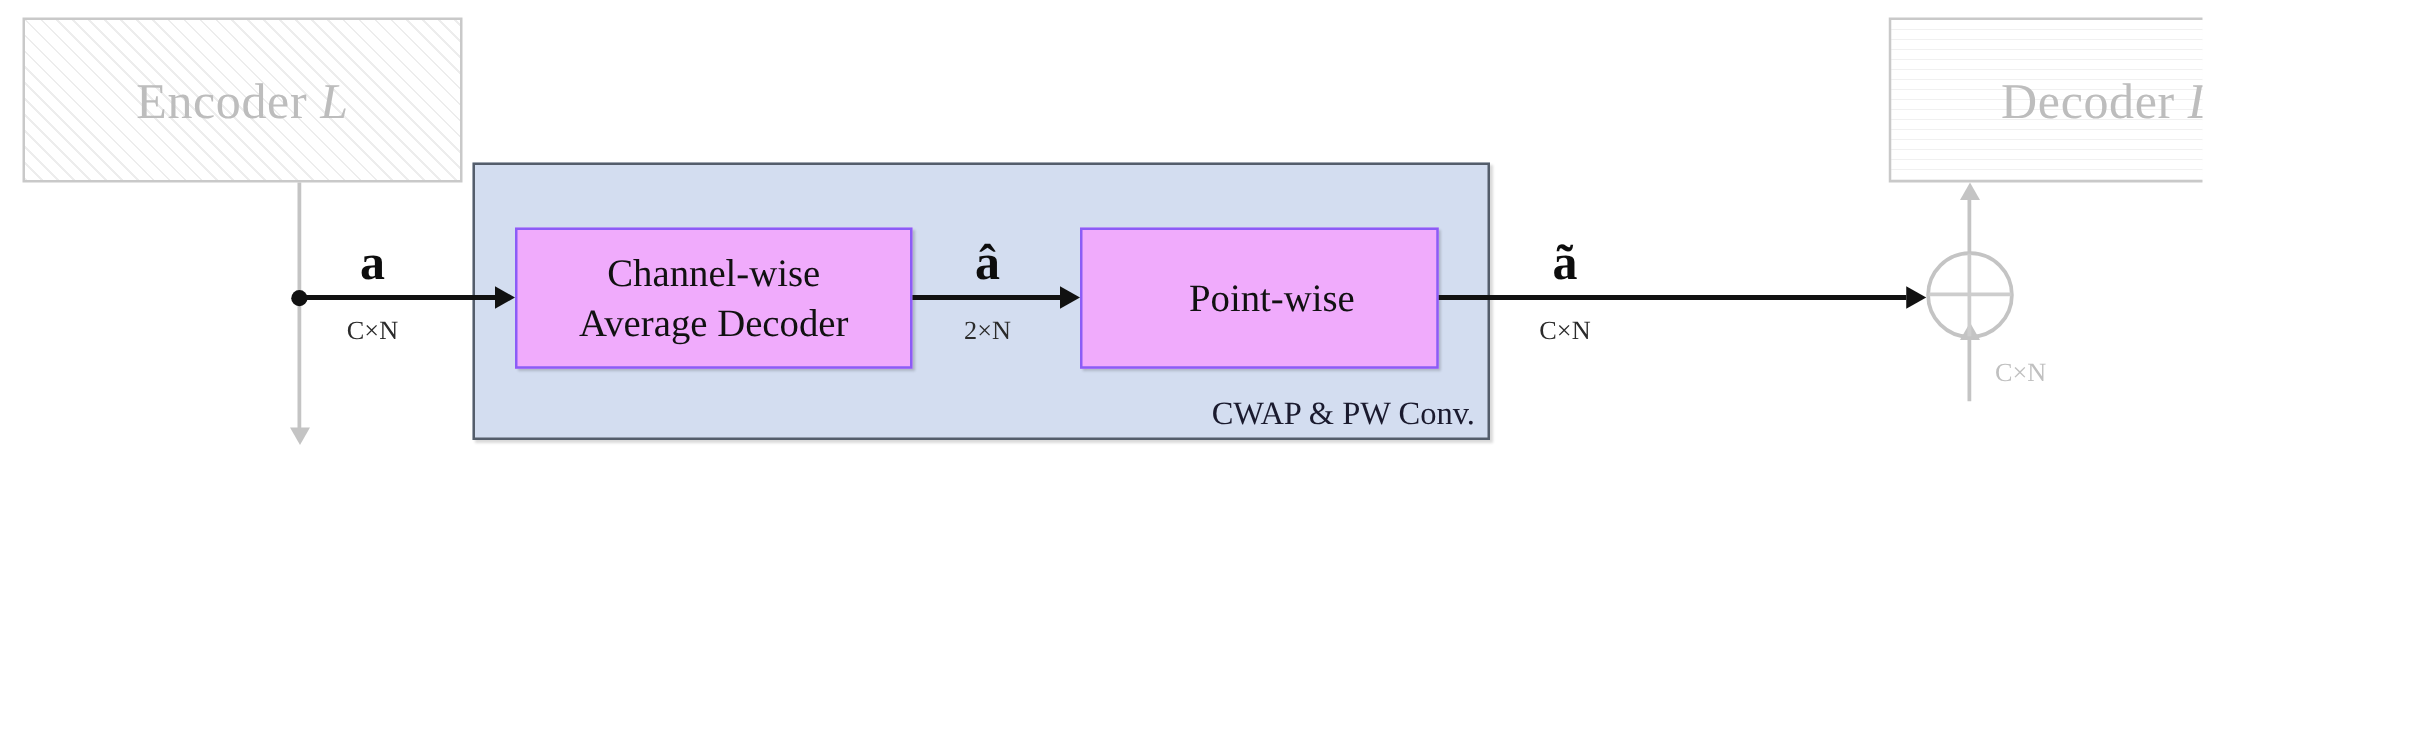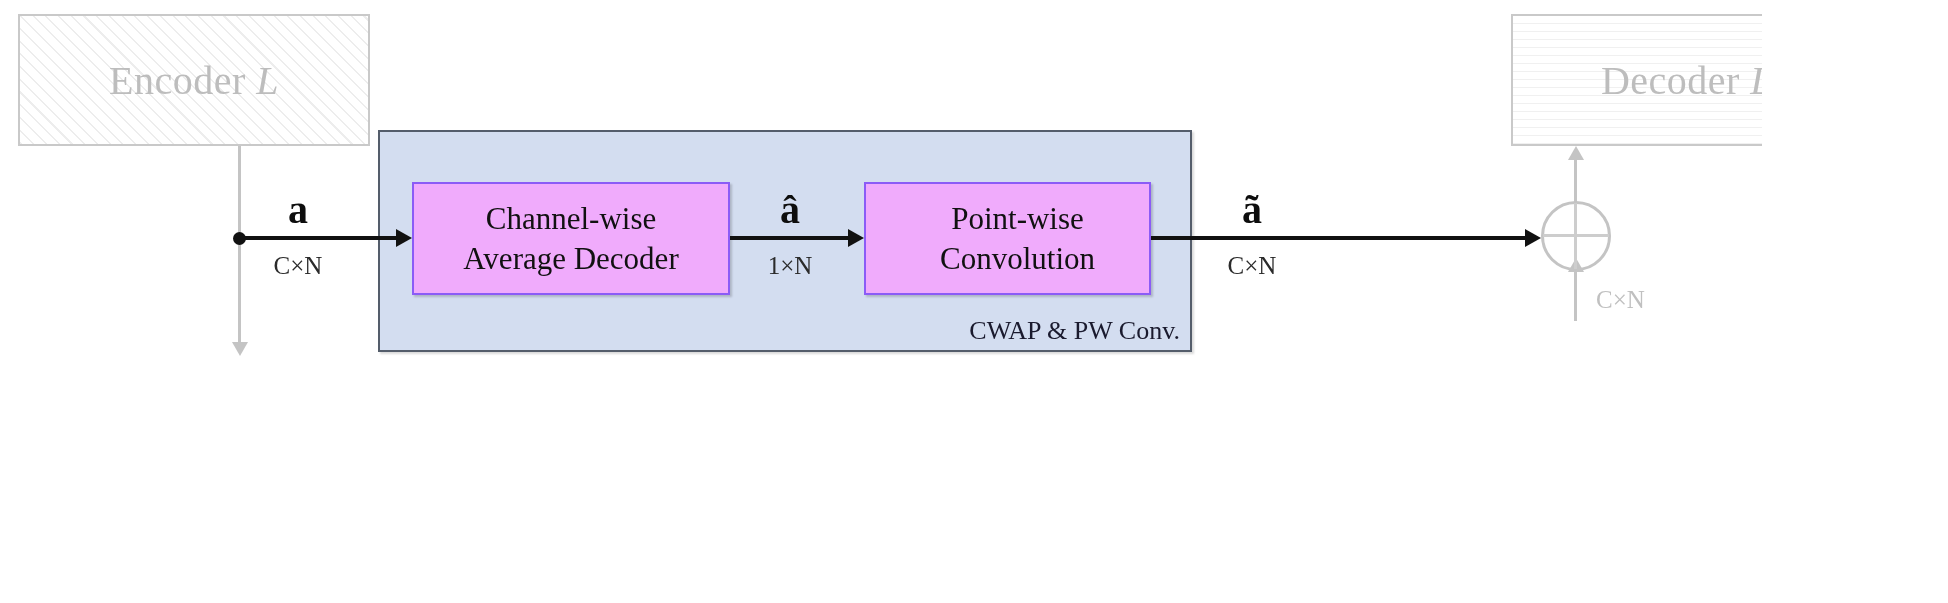"C×N" .dim { font-size: 25px -> 21px }
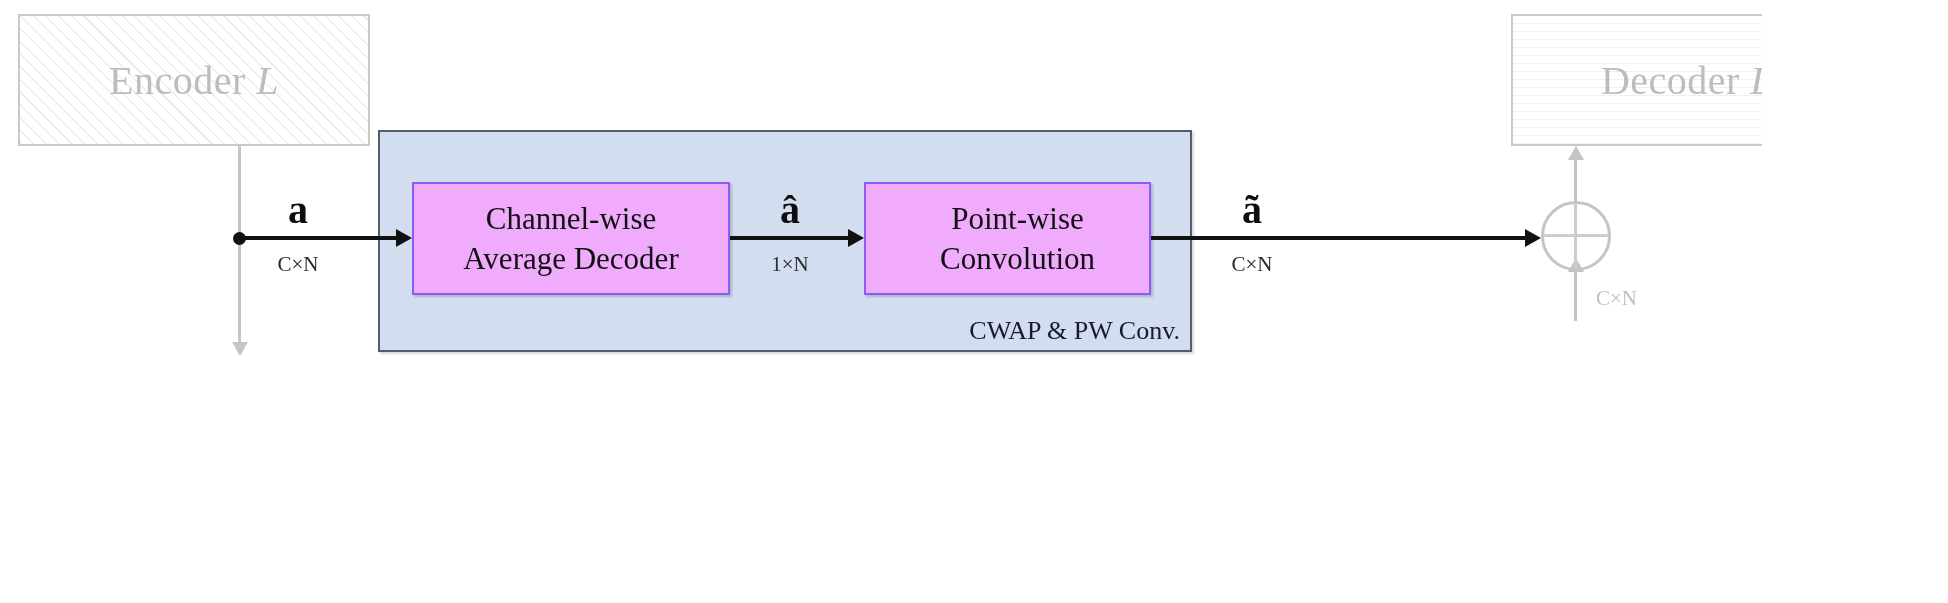"1×N" div.dim { text: 1 -> 2 }
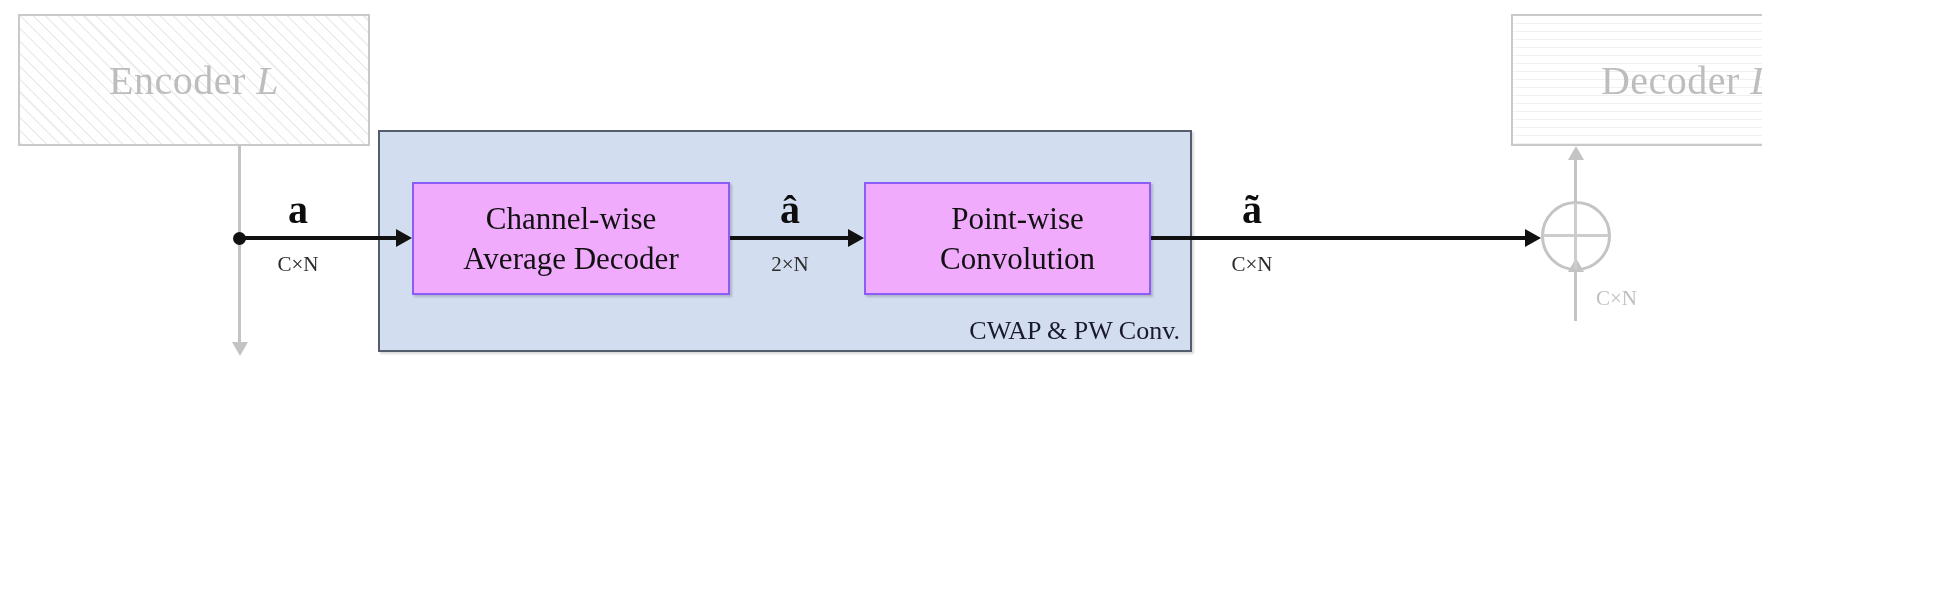"Convolution" span { html: <span>Convolution</span> -> none }
